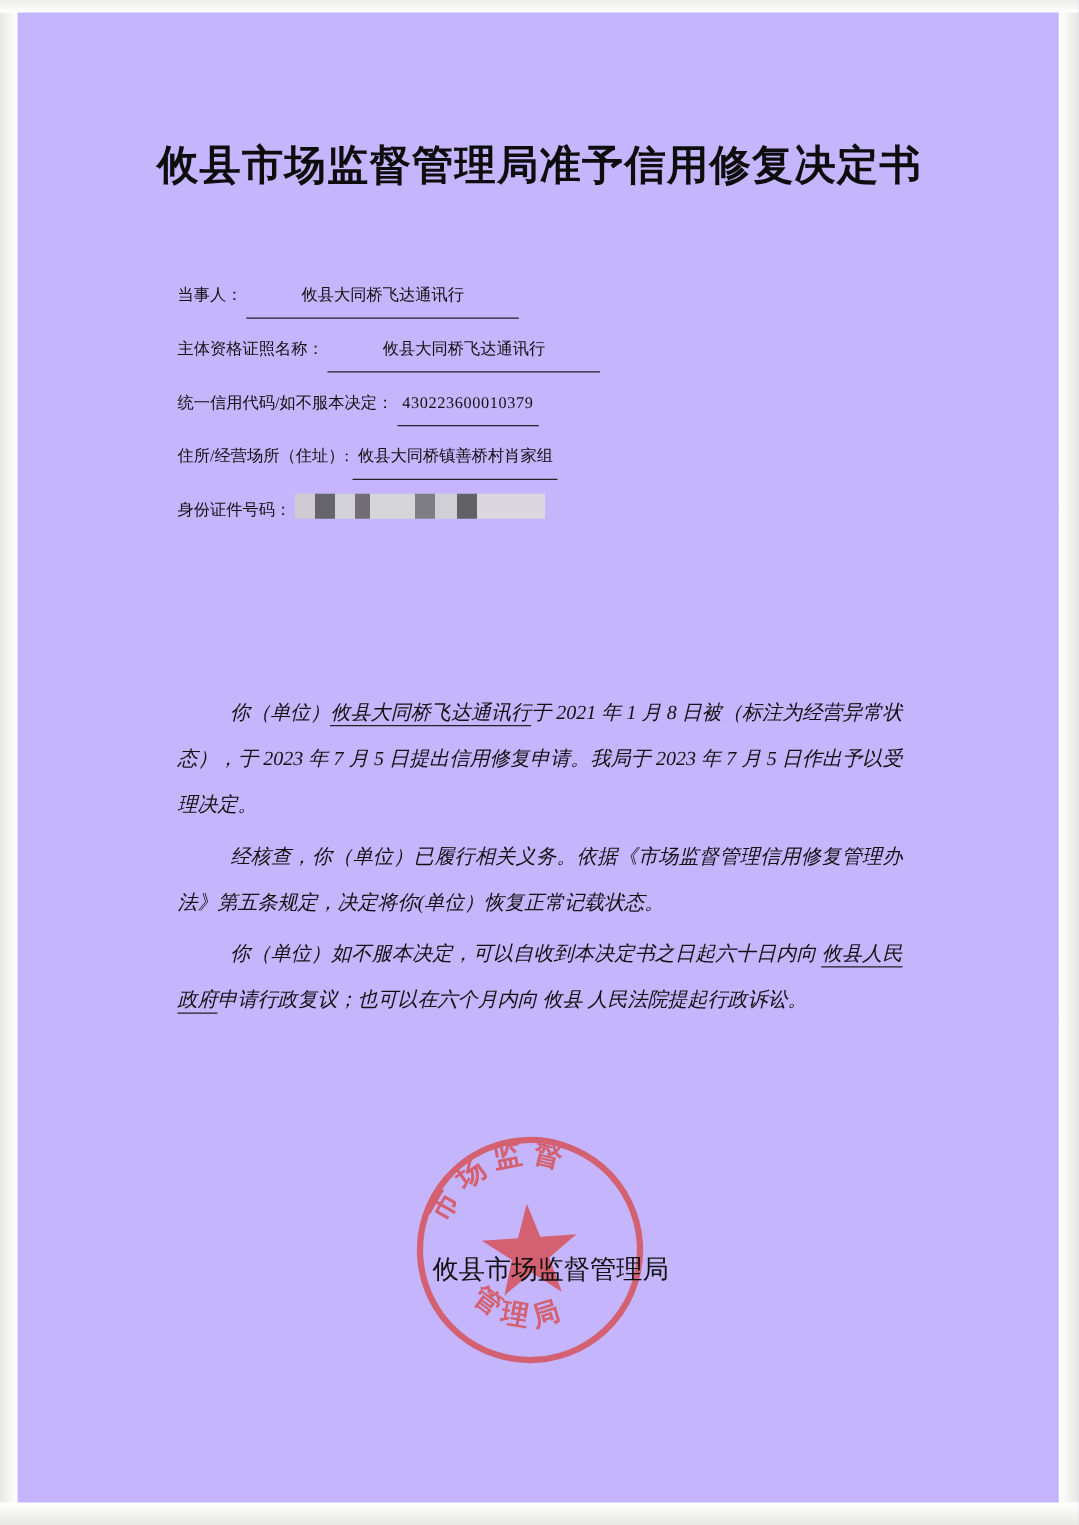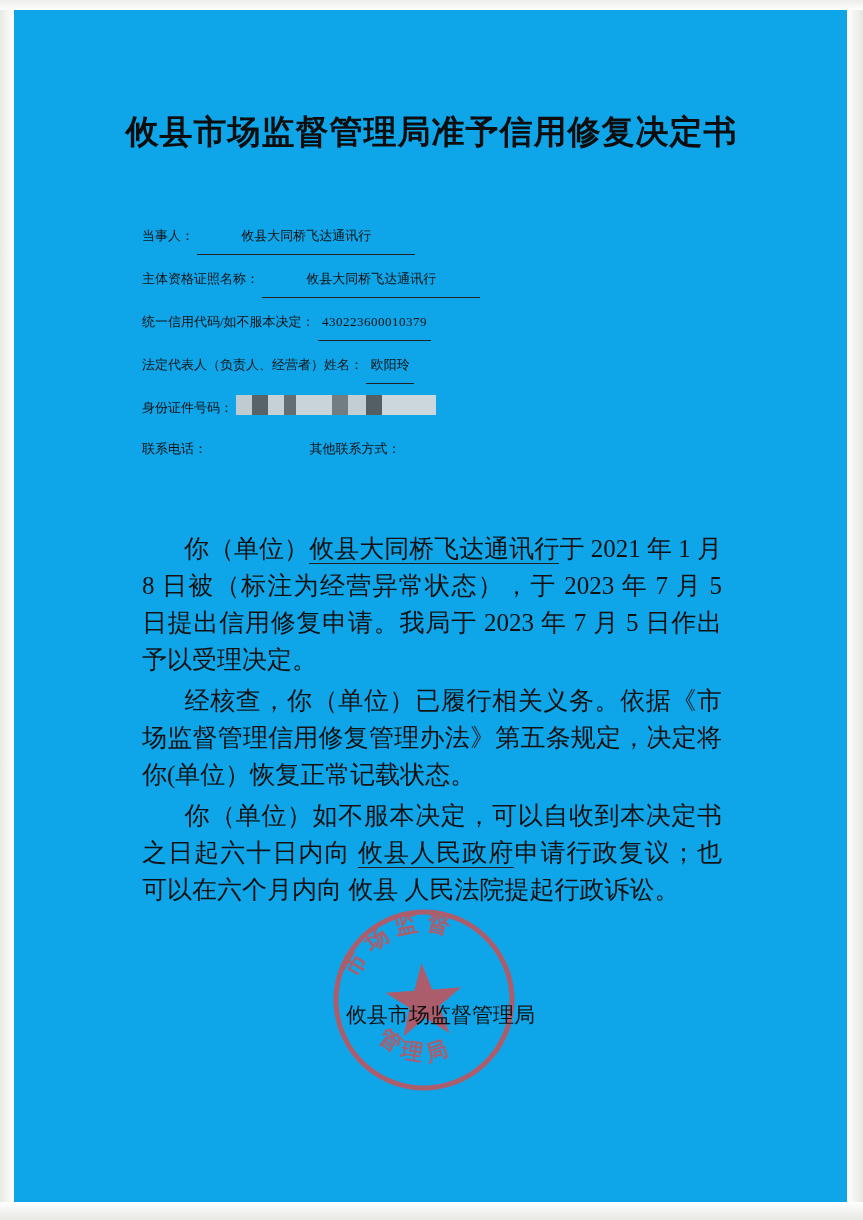"攸县市场监督管理局准予信用修复决定书" .page { background: #0ea5e9 -> #c4b5fd }
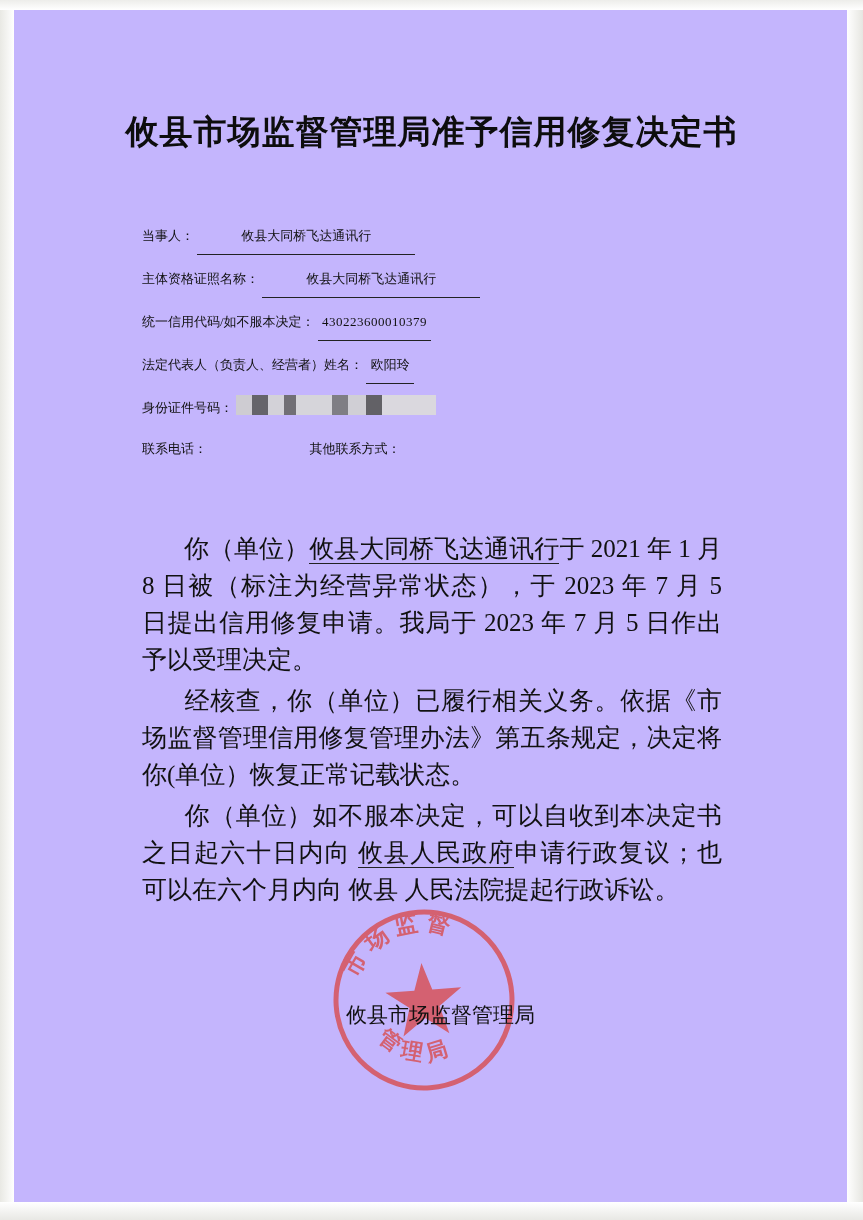"住所/经营场所（住址）: 攸县大同桥镇善桥村肖家组" div.field-row { html: none -> <div> <span>住所/经营场所（住址）:</span> <span>攸县大同桥镇善桥村肖家组</span> </div> }
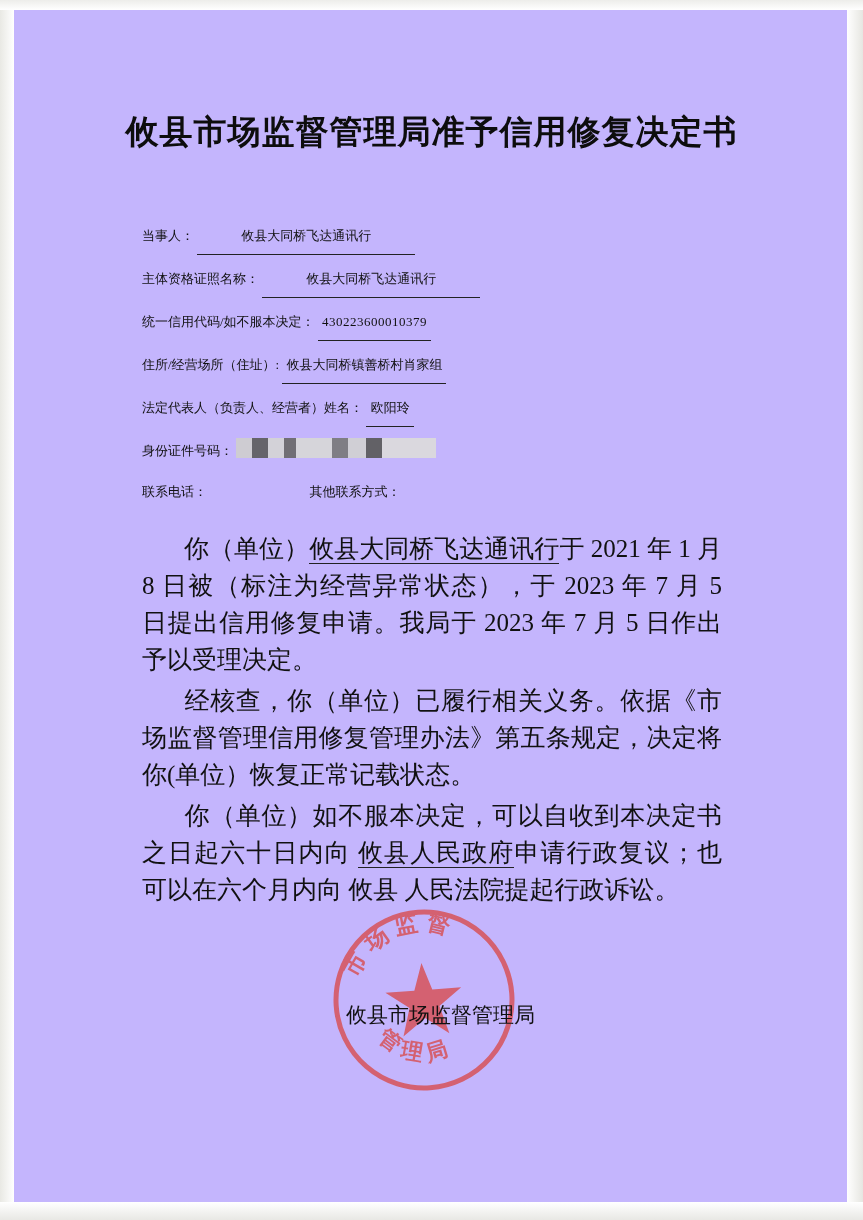"法定代表人（负责人、经营者）姓名： 欧阳玲" div.field-row { html: <div> <span>法定代表人（负责人、经营者）姓名：</span> <span>欧阳玲</span> </div> -> none }
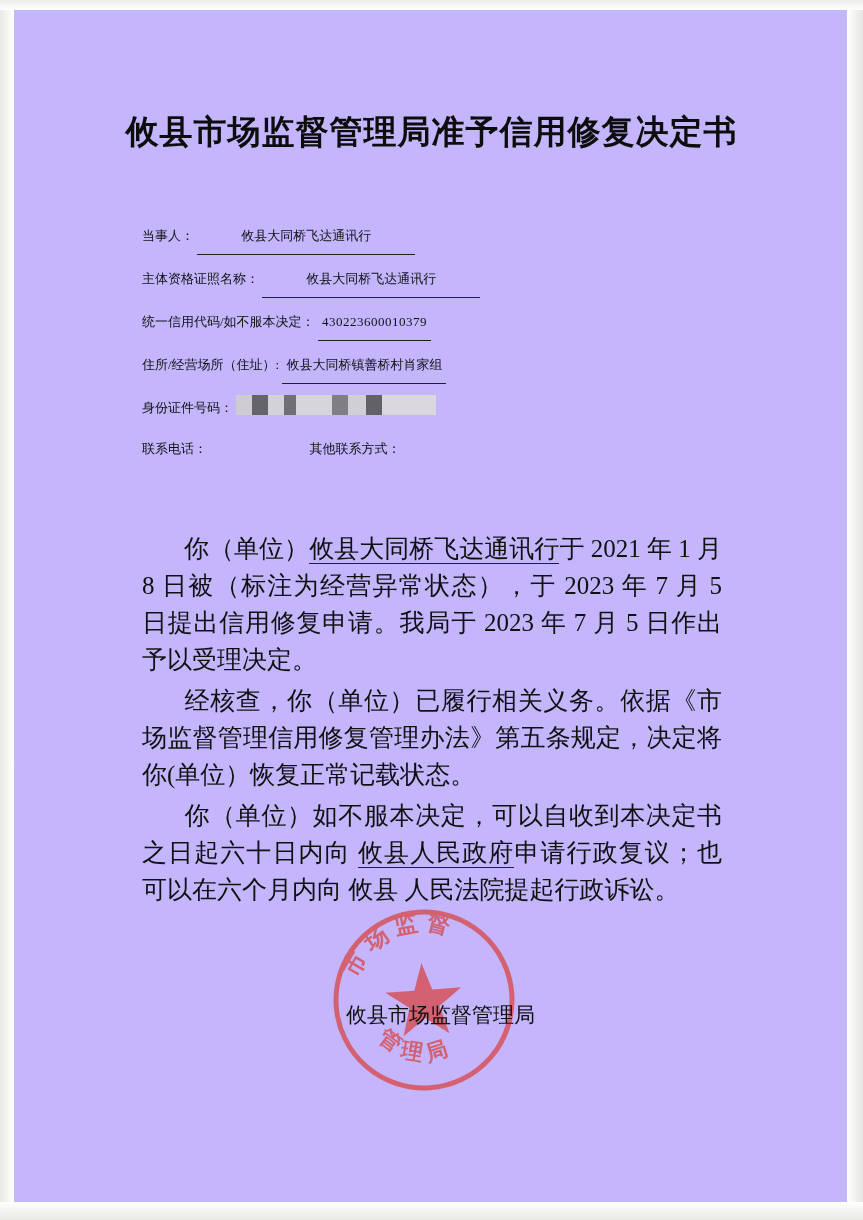"联系电话： 其他联系方式：" div.field-row { html: <div> <span>联系电话：</span> <span></span> <span>其他联系方式：</span> </div> -> none }
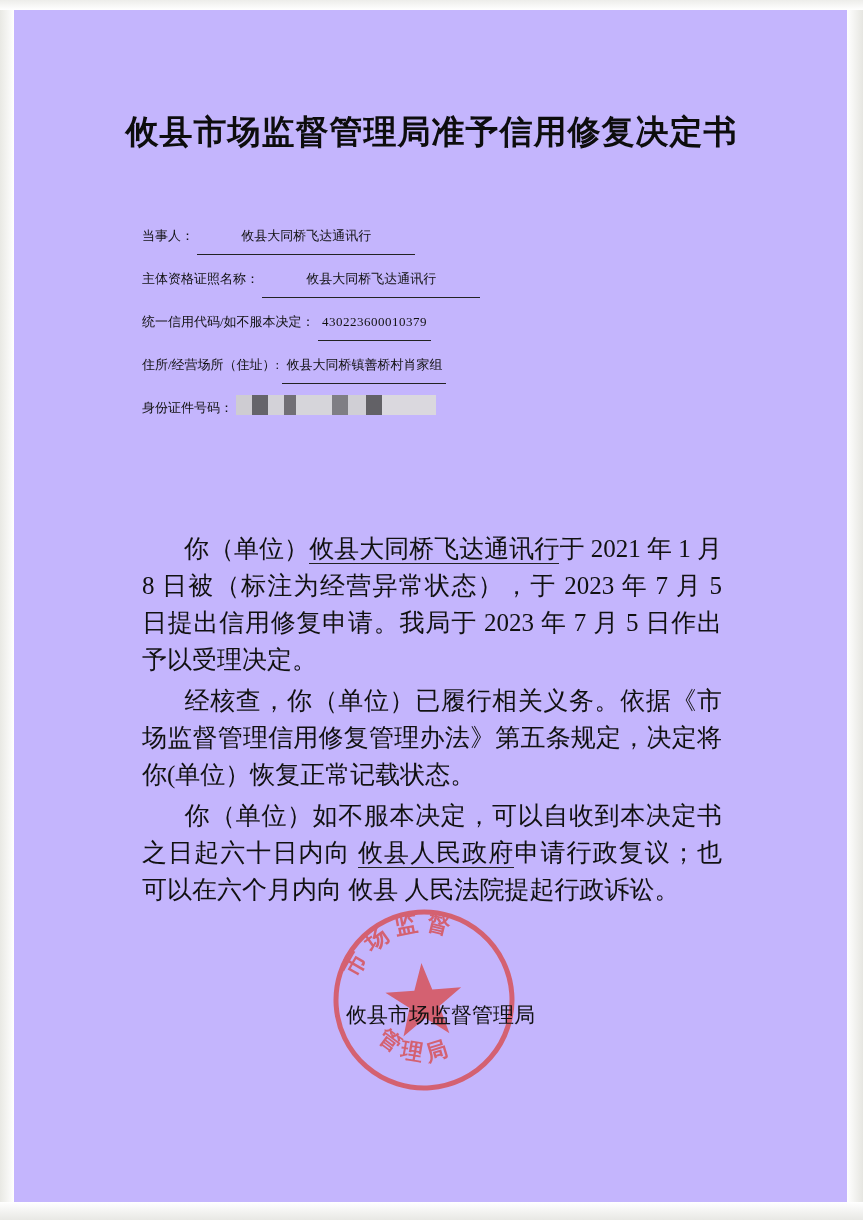"你（单位）攸县大同桥飞达通讯行于 2021 年 1 月" .body-text { font-size: 25px -> 16px; font-style: none -> italic; top: 530px -> 552px }
